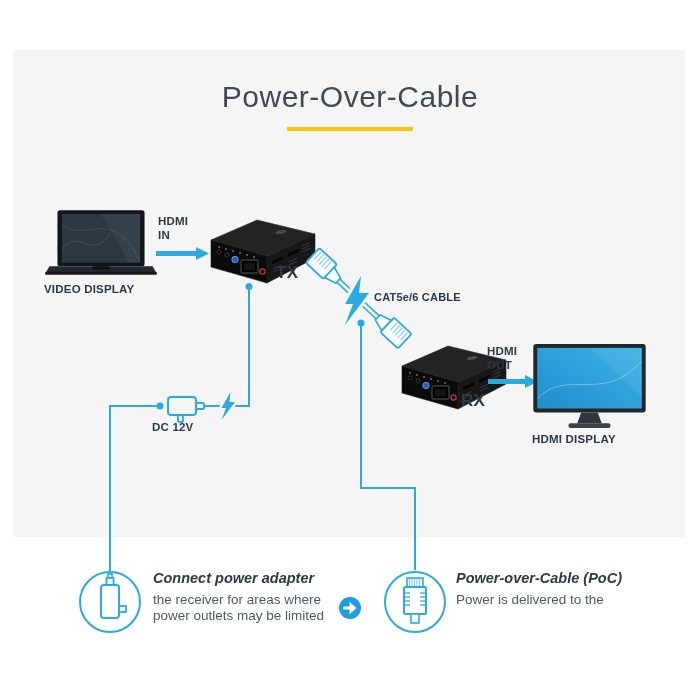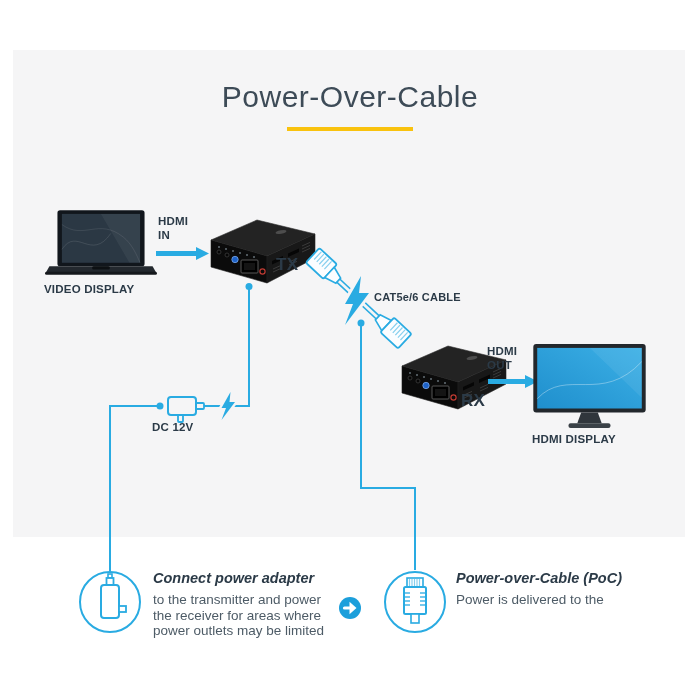"TX" div.abs { top: 256px -> 264px }
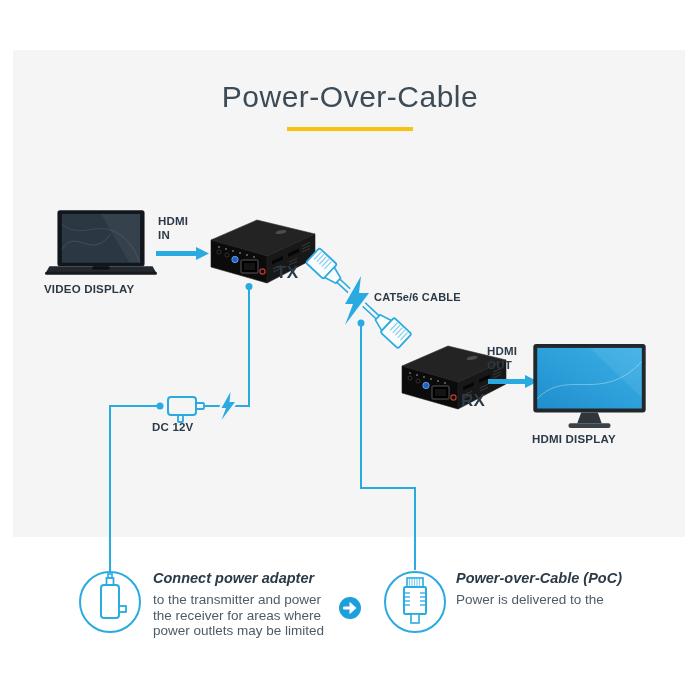"to the transmitter and power" div { html: <div>to the transmitter and power</div> -> none }
